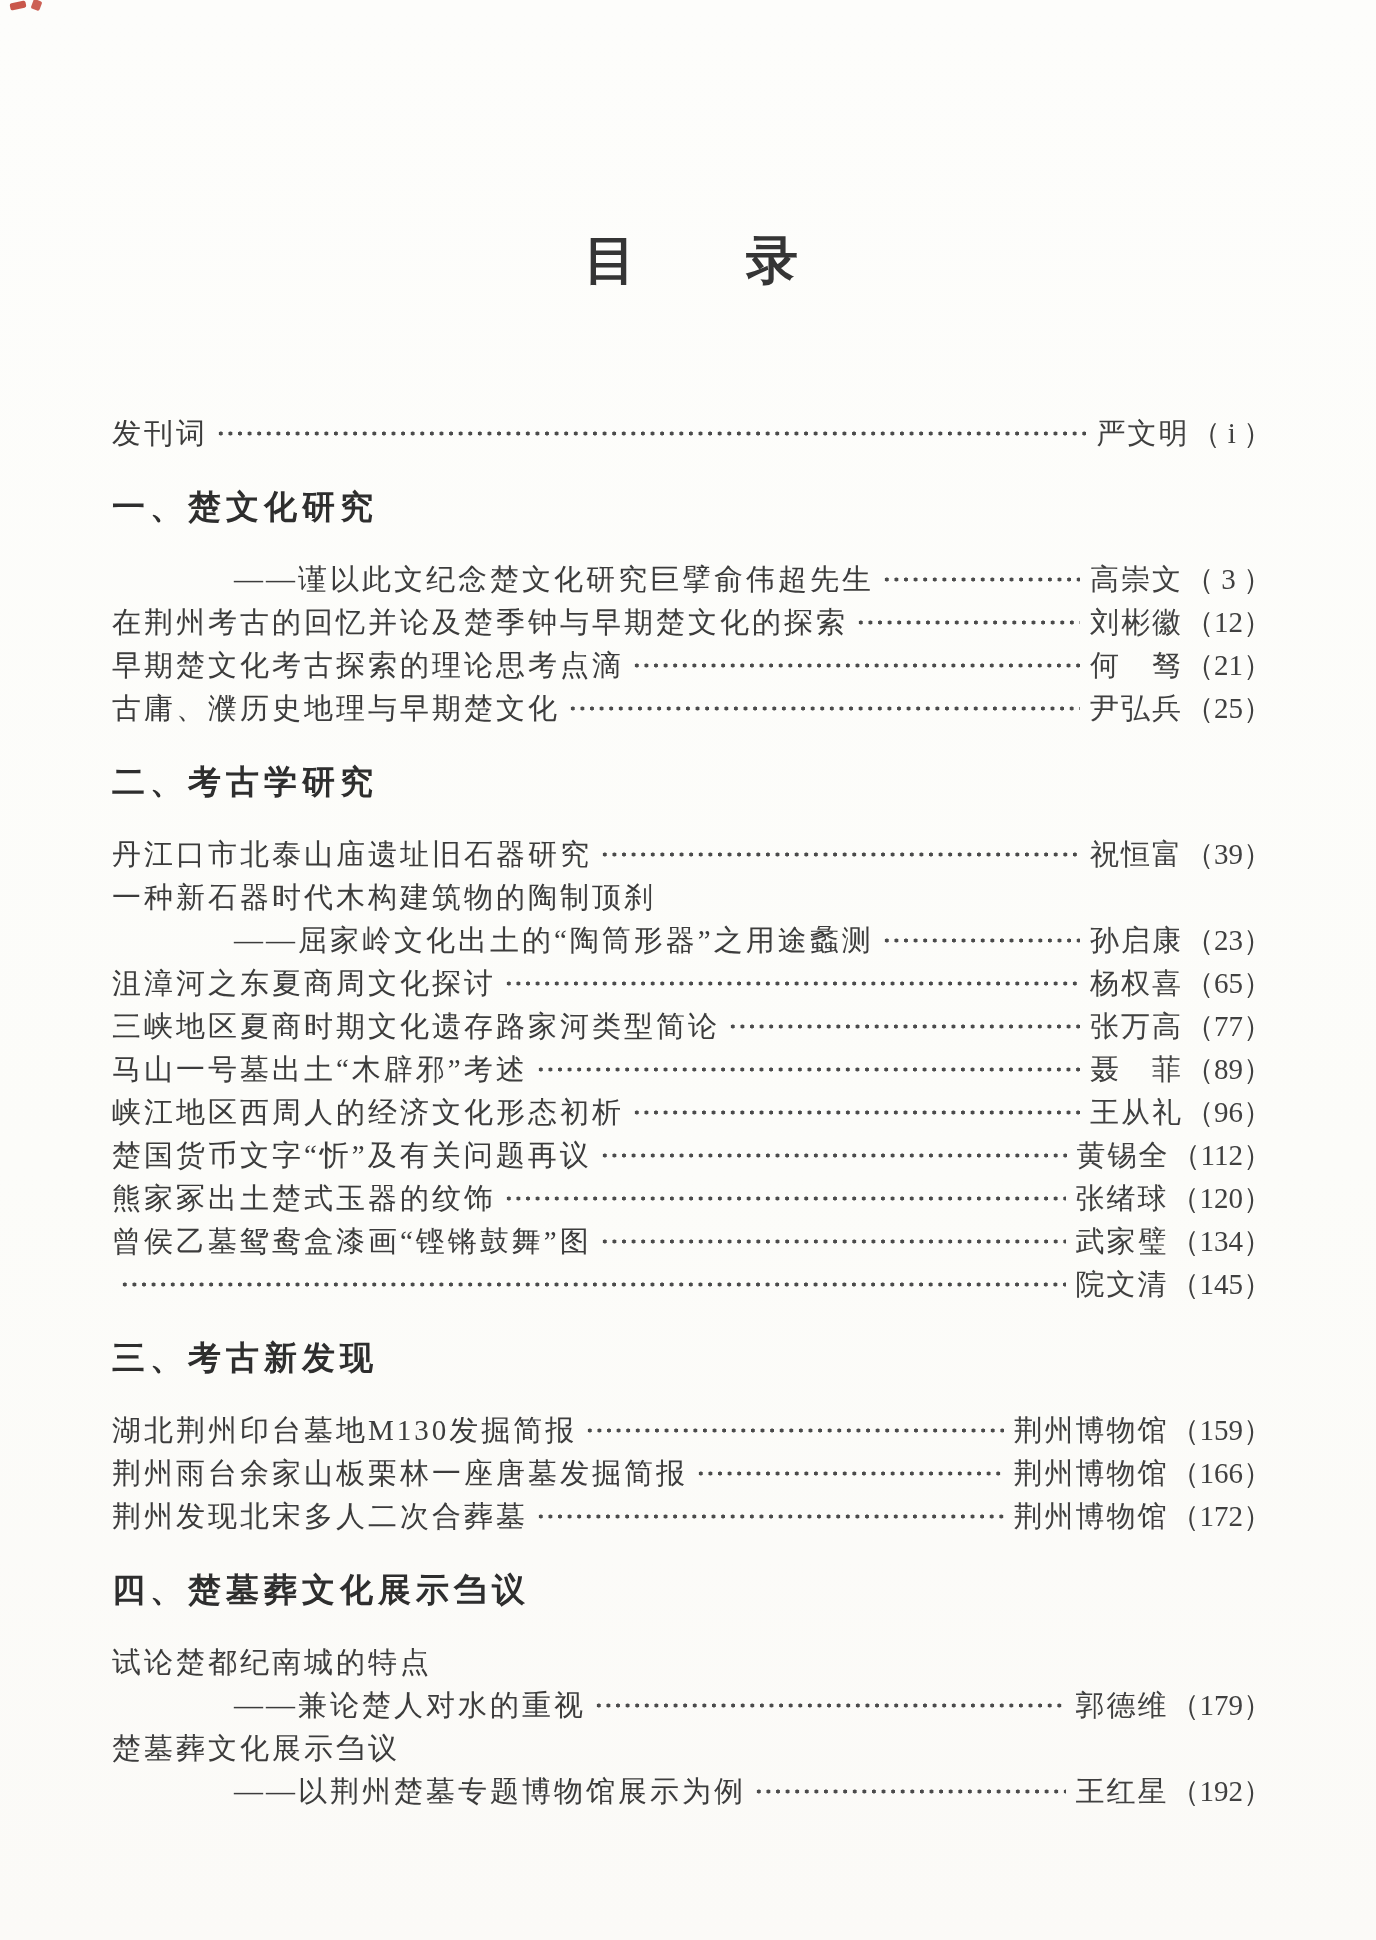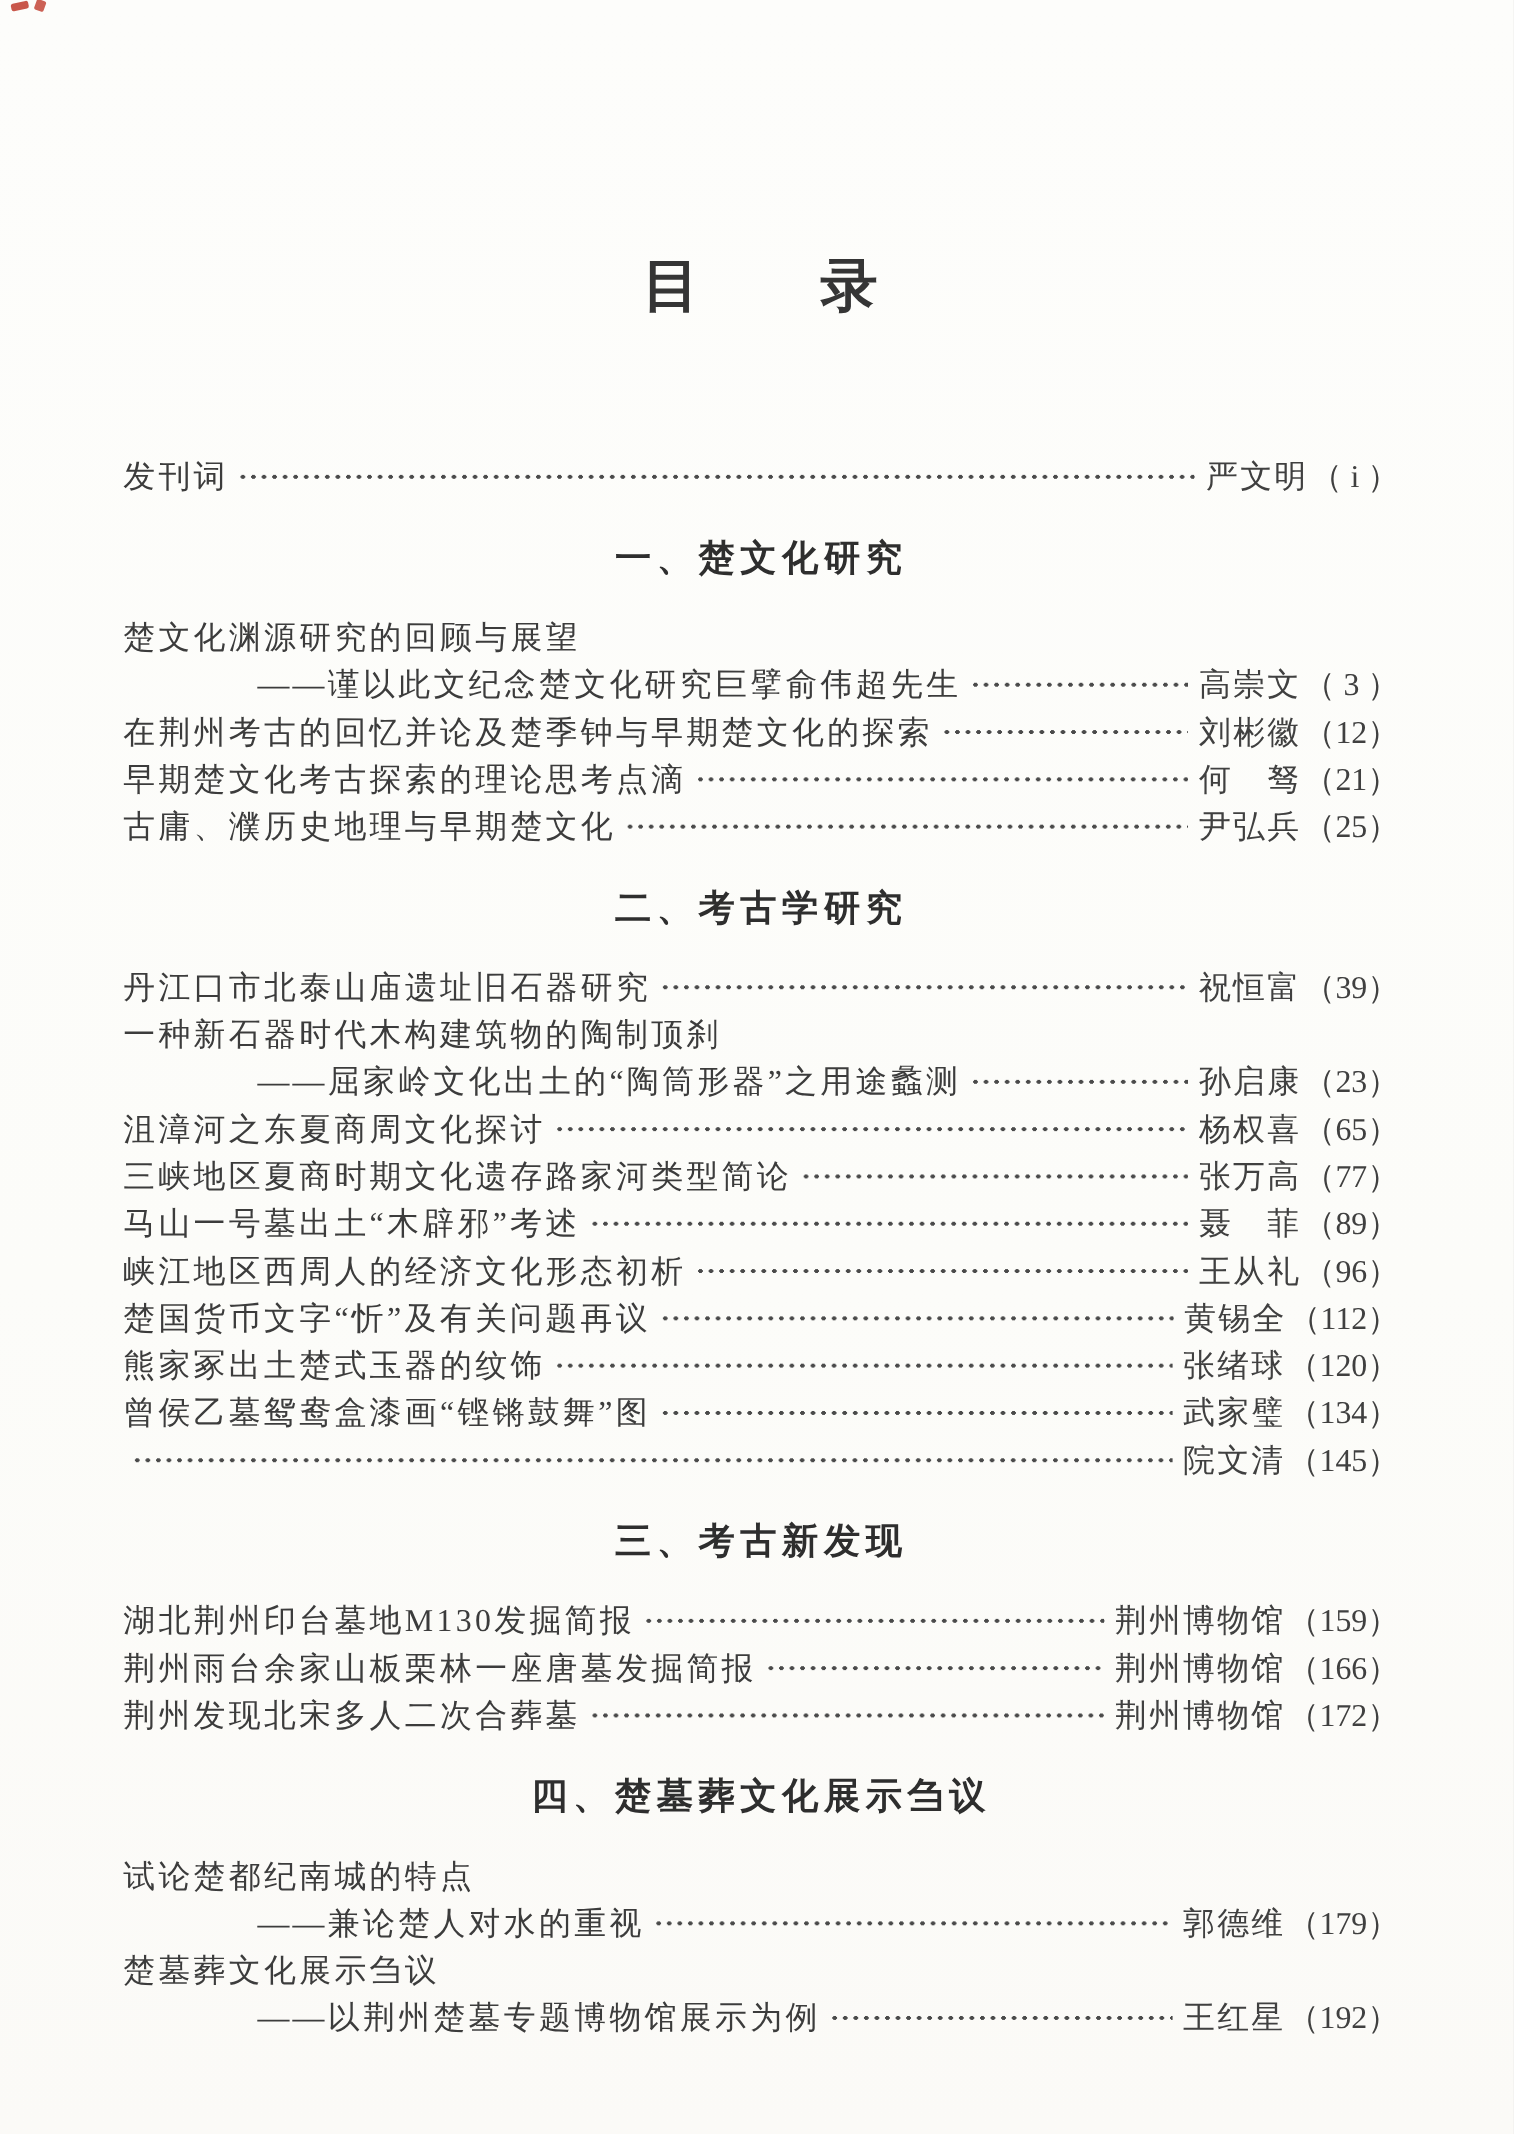"一、楚文化研究" .section-heading { text-align: center -> left }
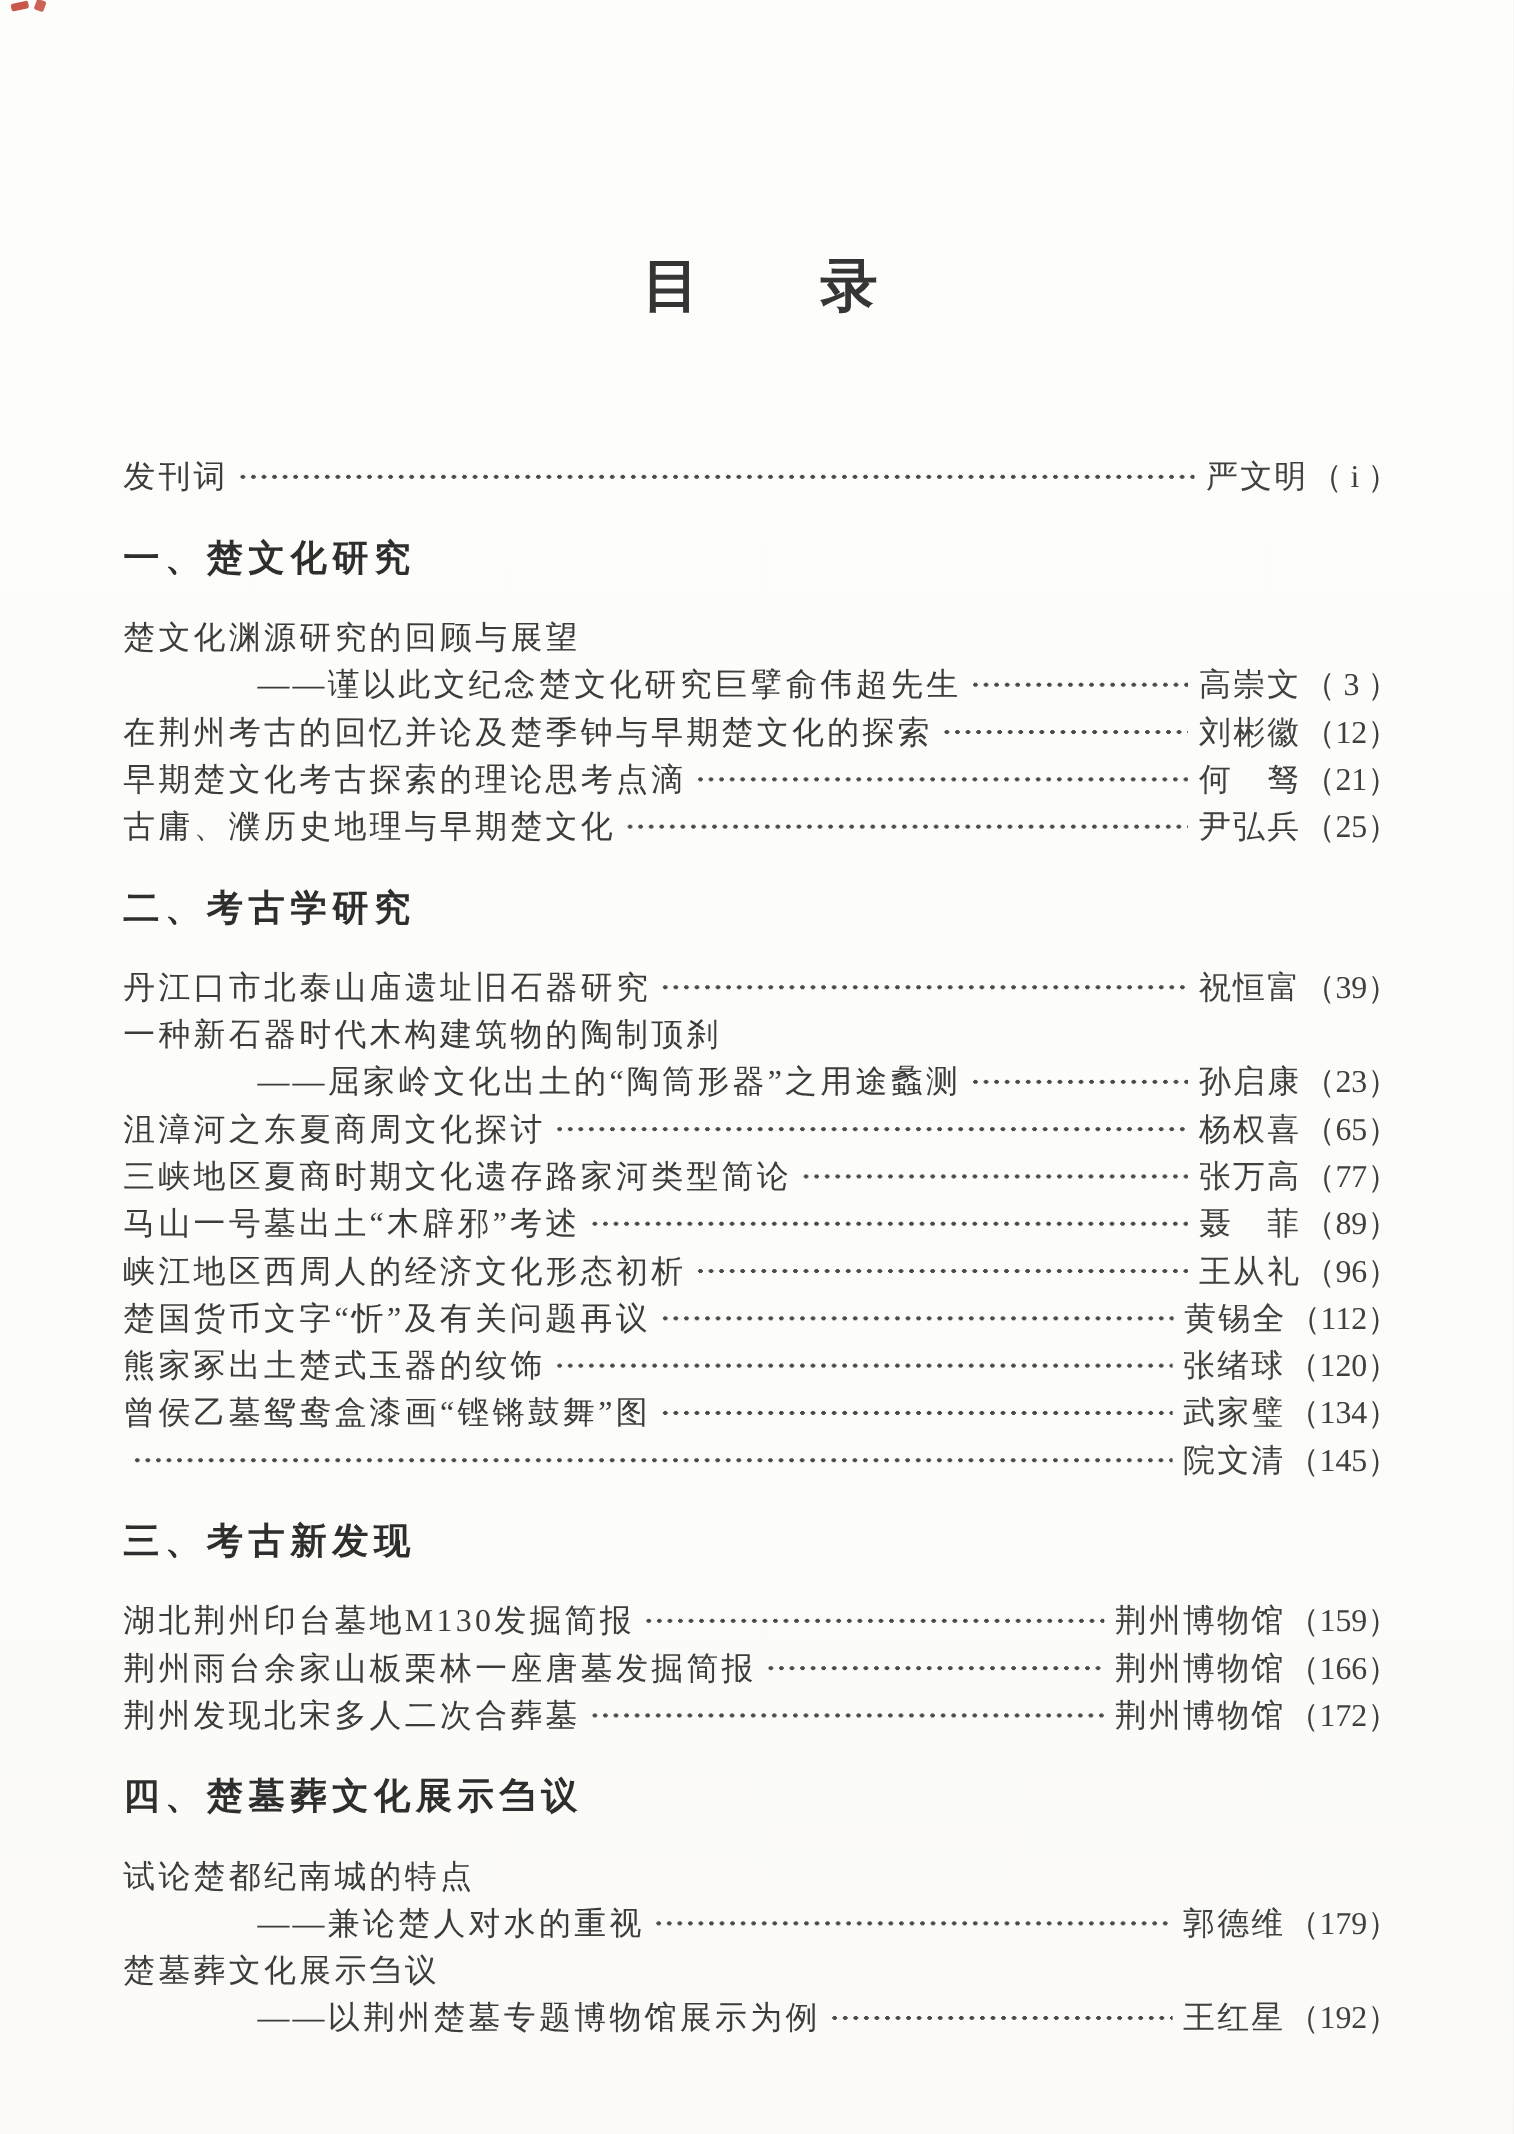"楚文化渊源研究的回顾与展望" div.entry-line { html: <div> <span>楚文化渊源研究的回顾与展望</span> </div> -> none }
